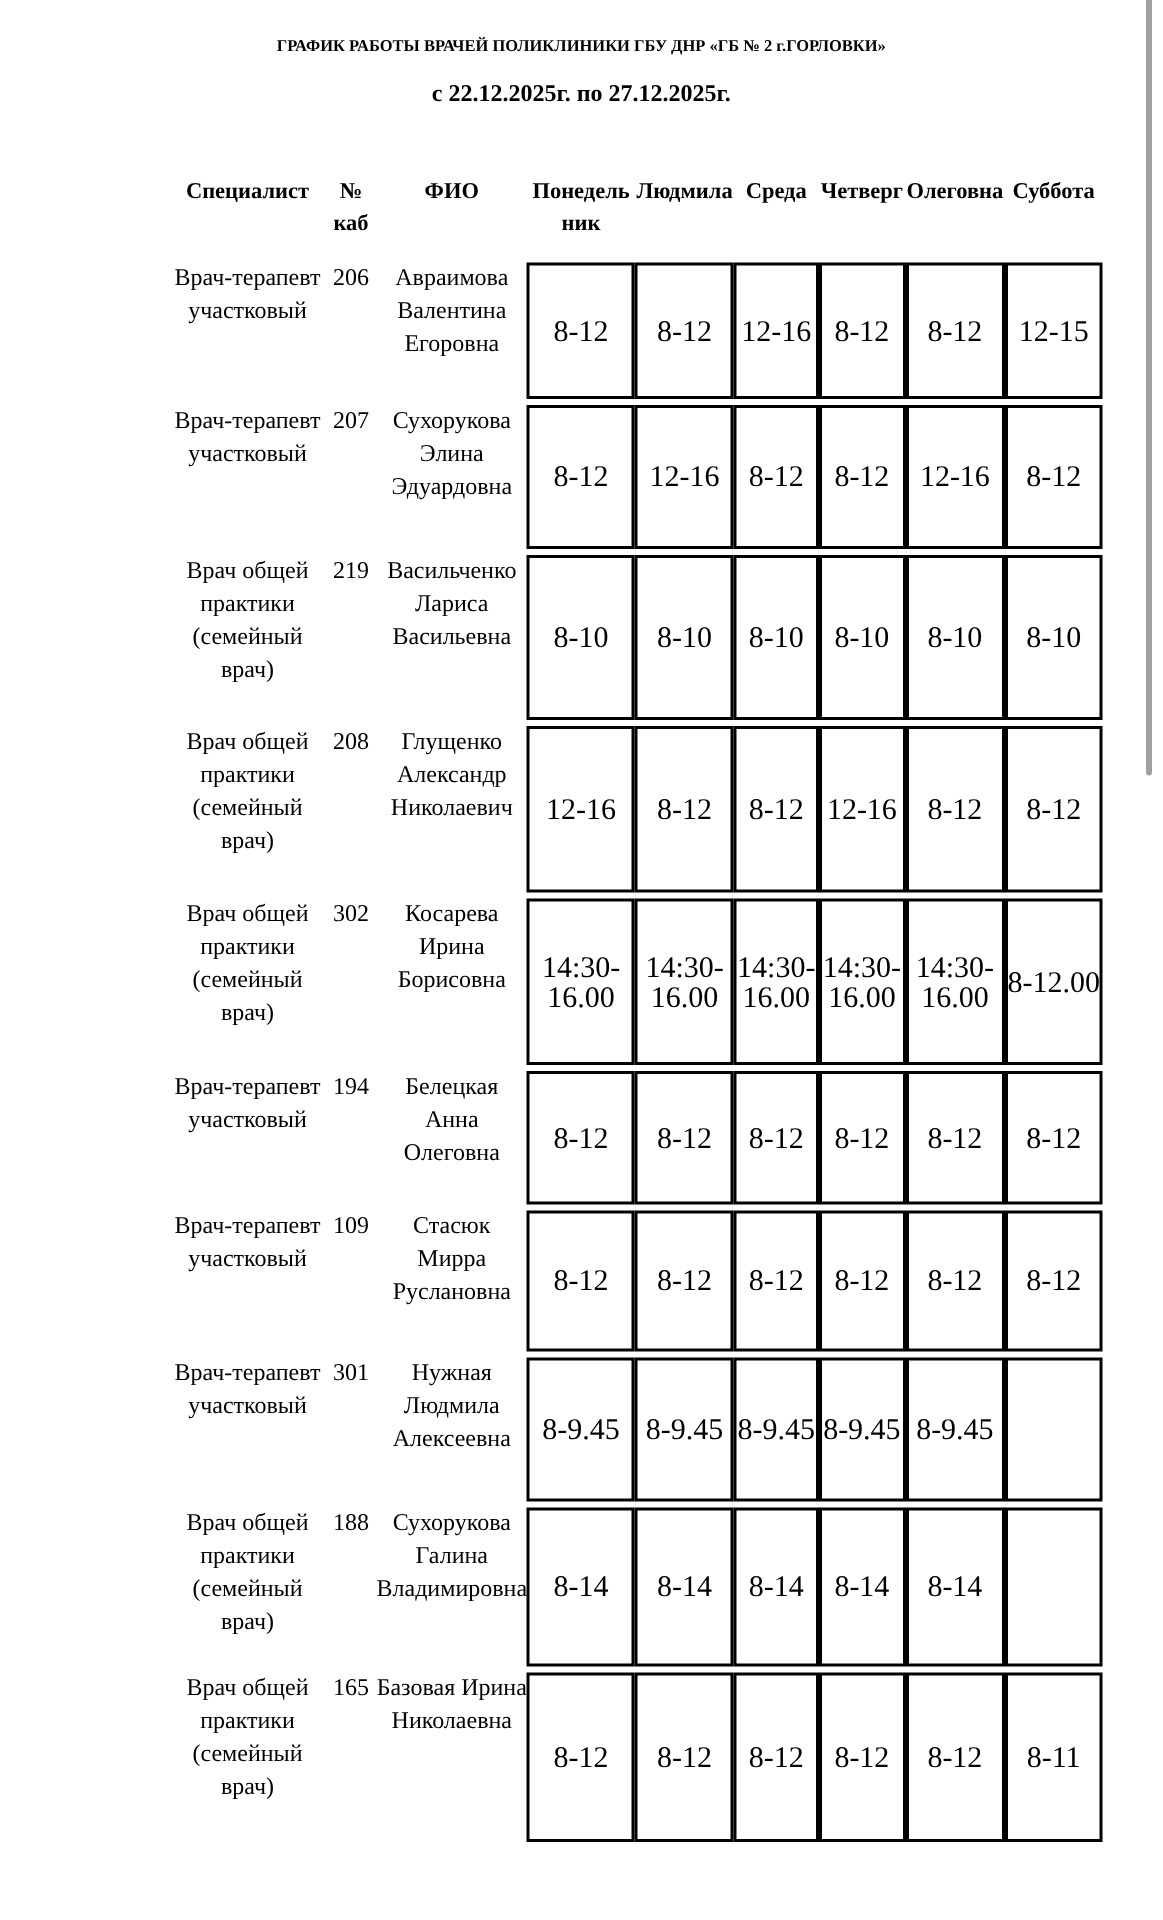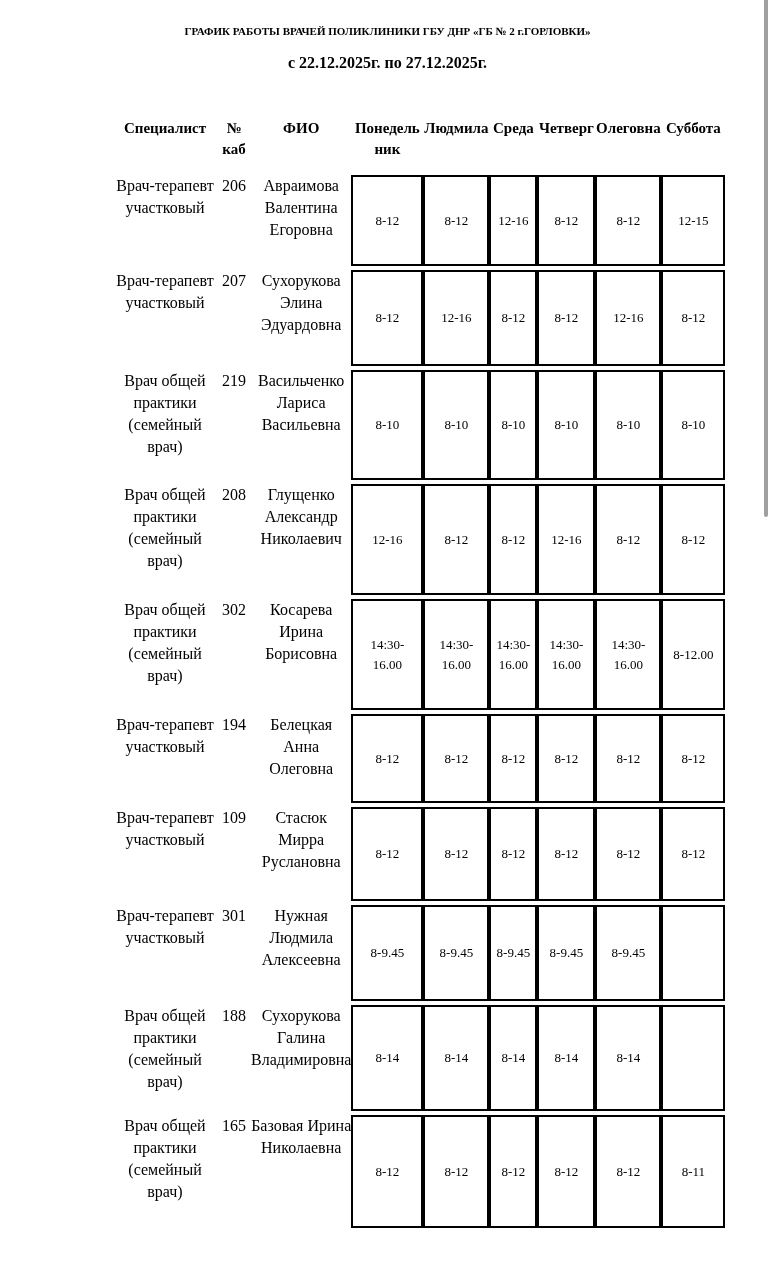"8-12" td.day { font-size: 13px -> 20px }
